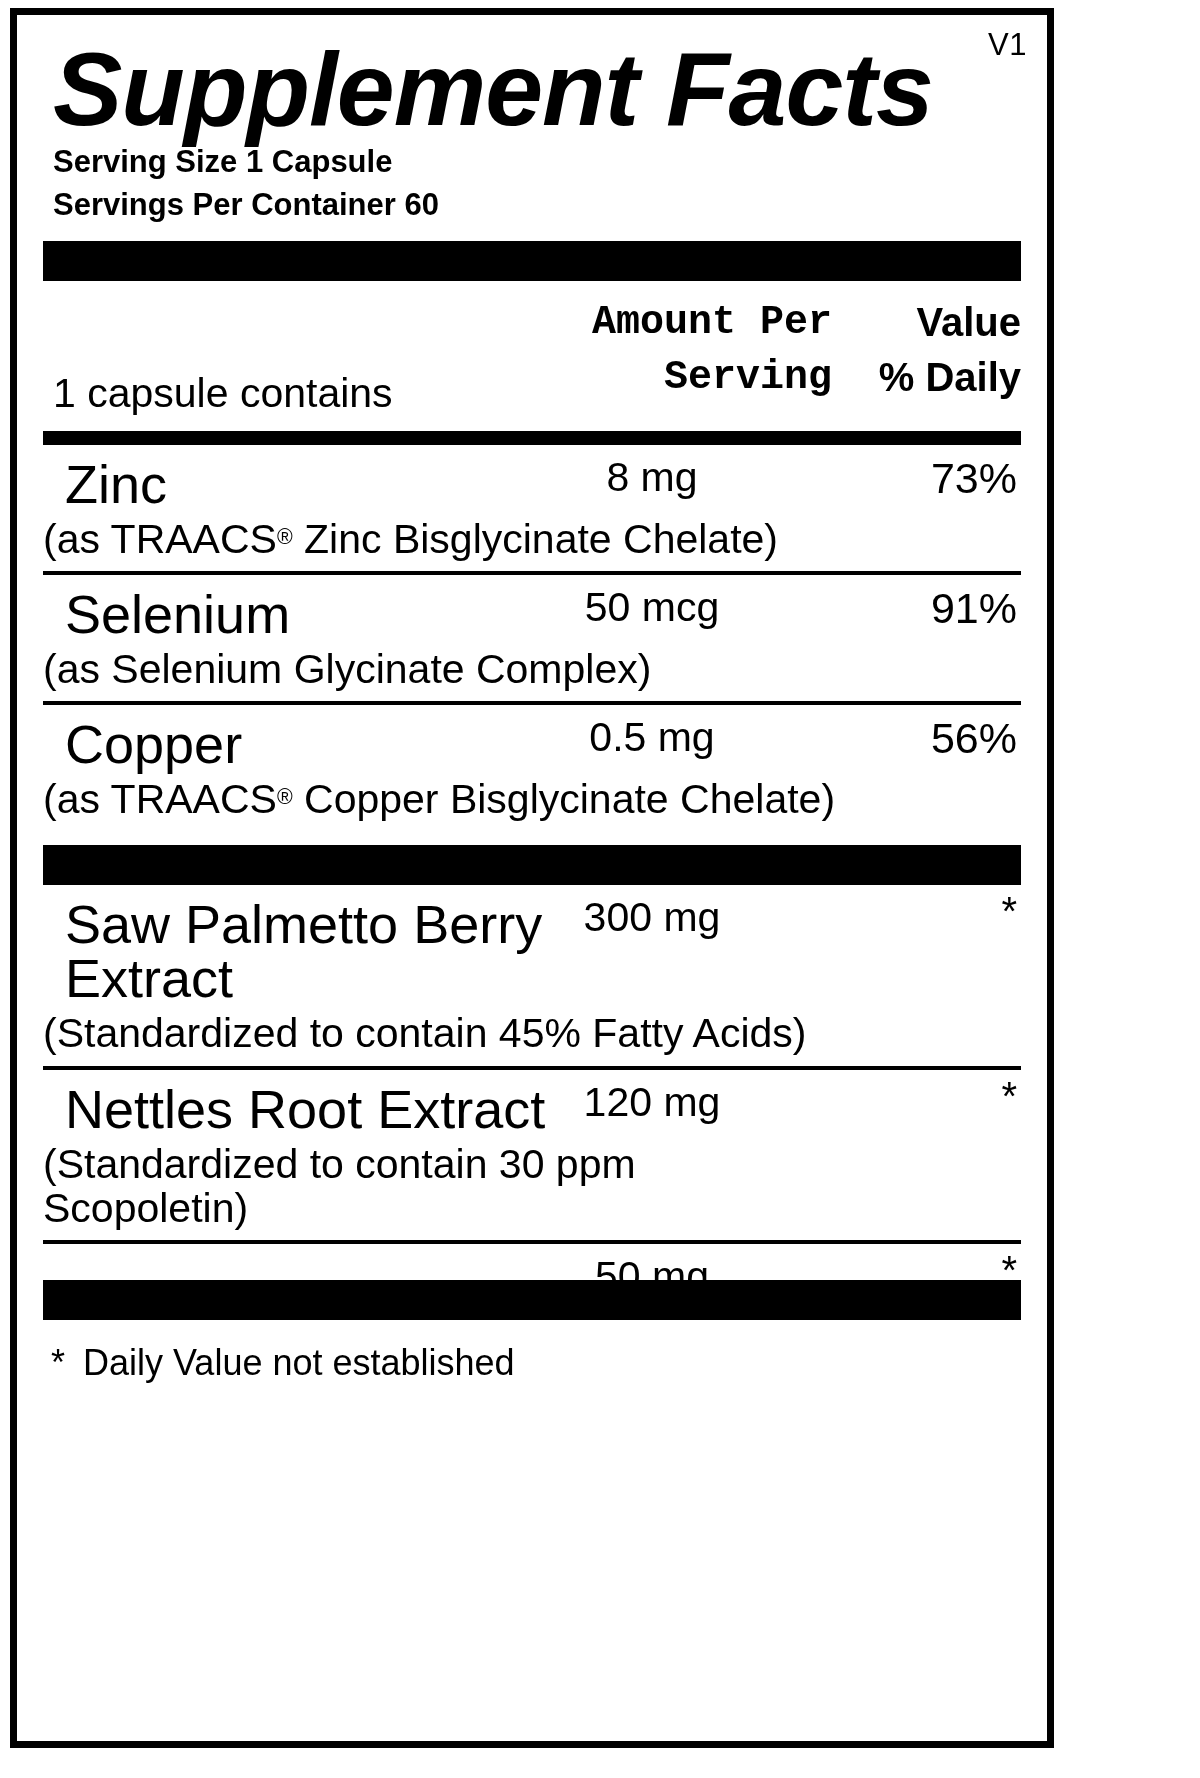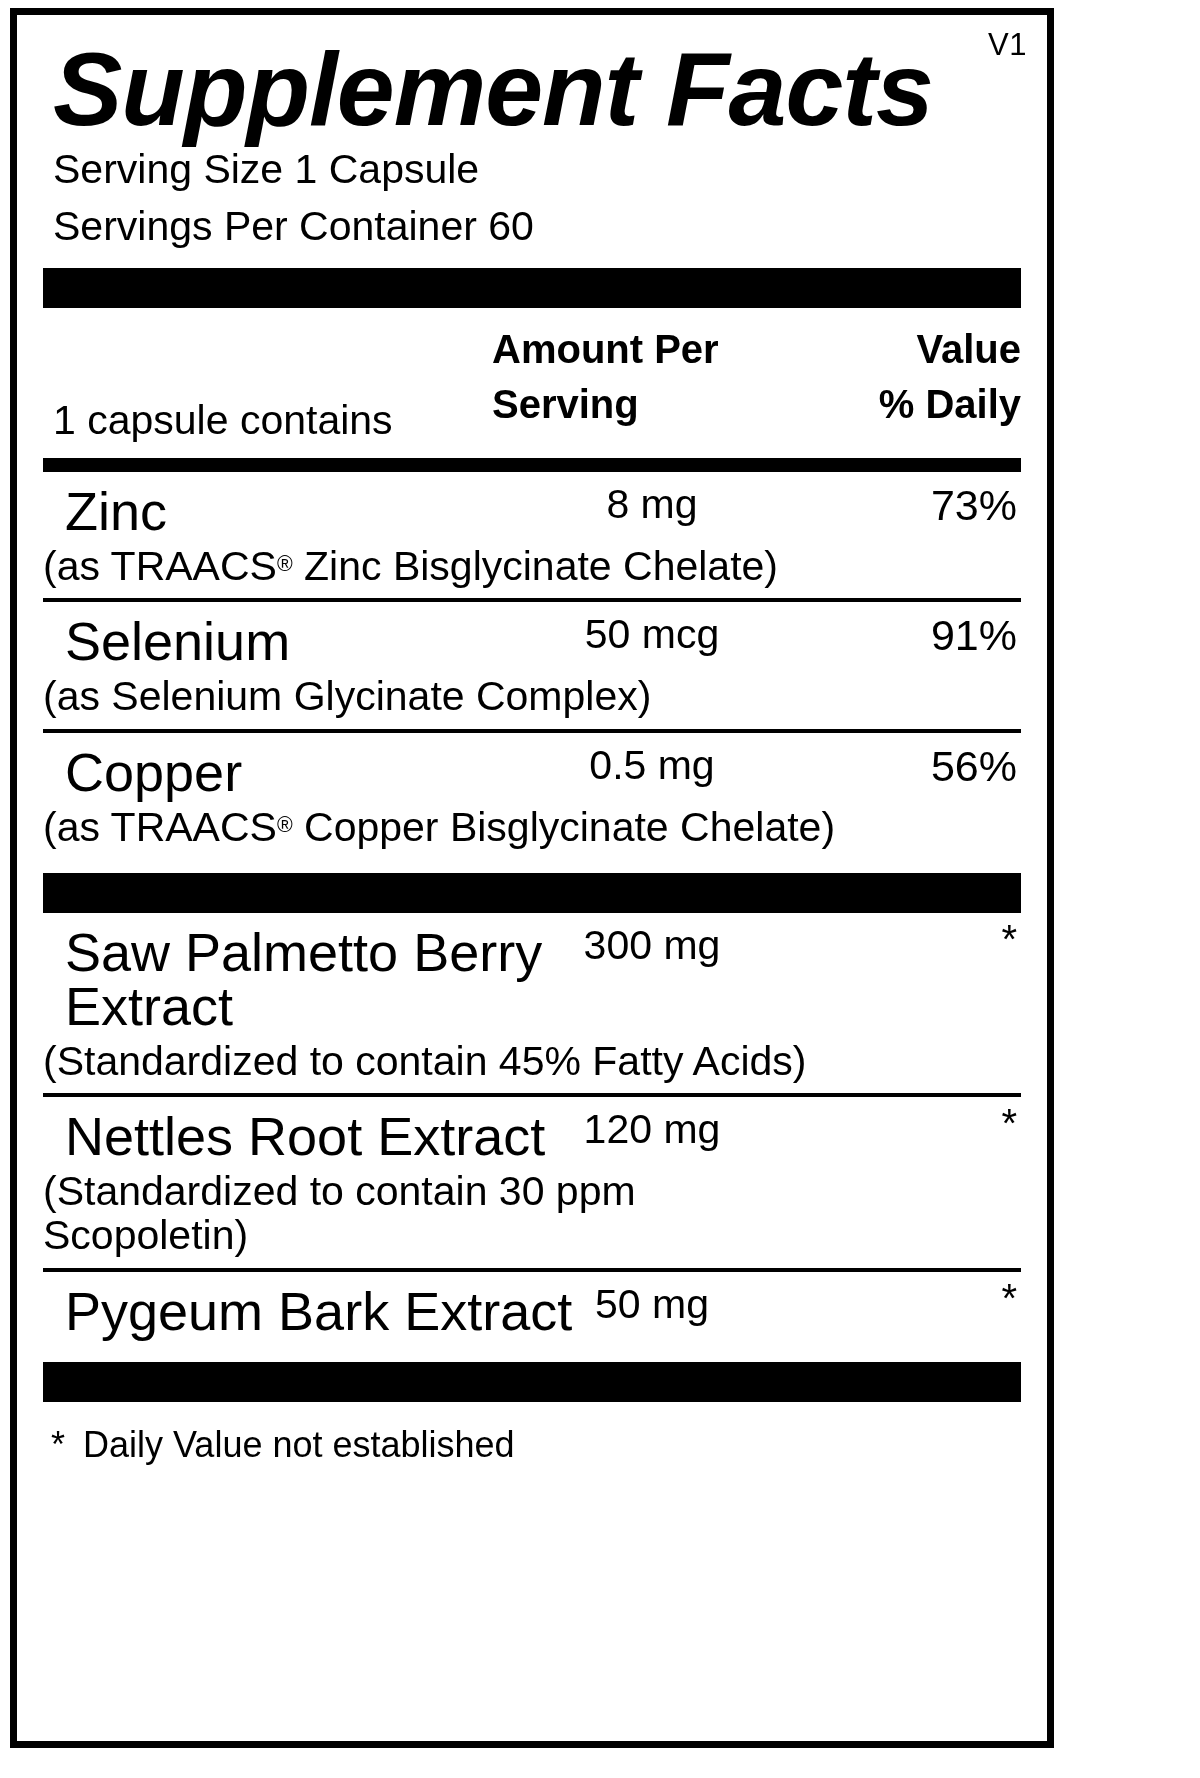"Serving Size 1 Capsule" .serving-line { font-size: 41px -> 31px; font-weight: none -> bold }
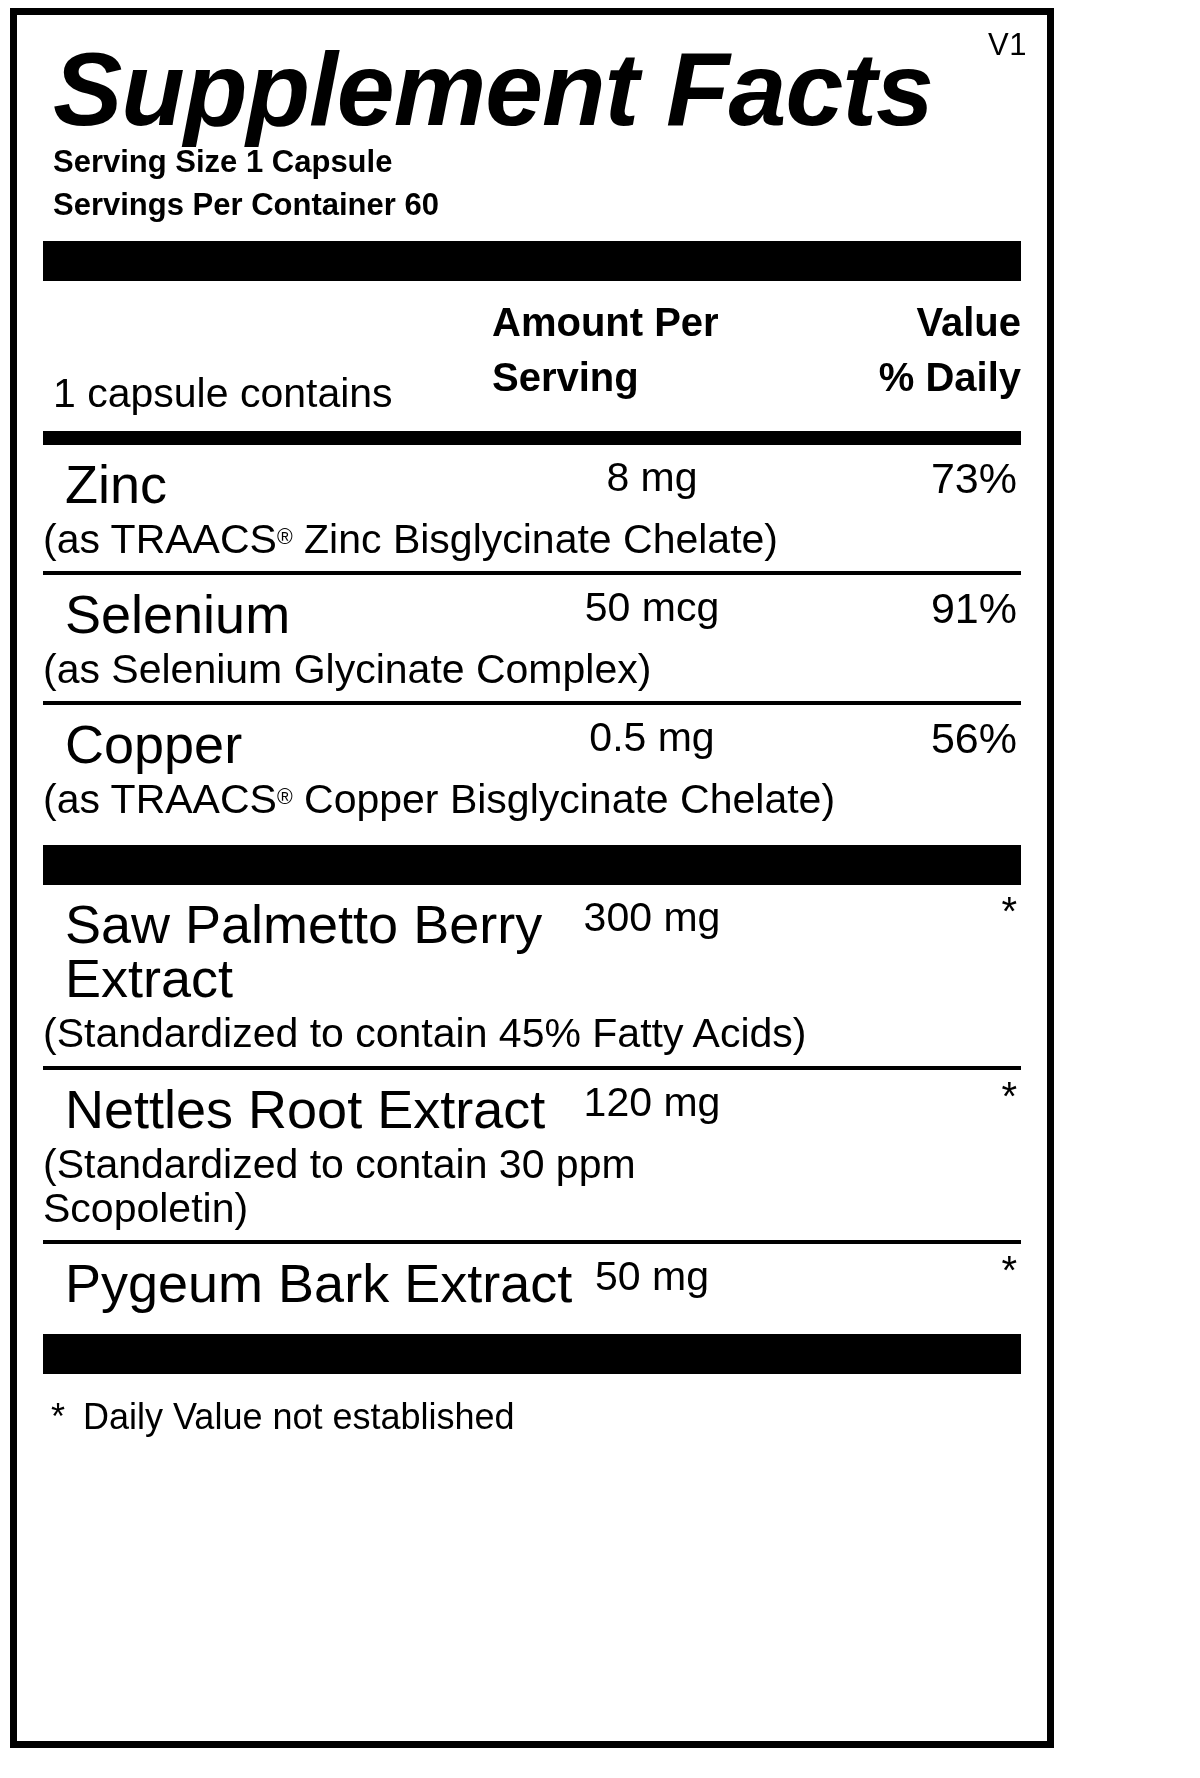"Amount Per" .hdr-amount { font-family: none -> Liberation Mono, monospace; text-align: none -> right }
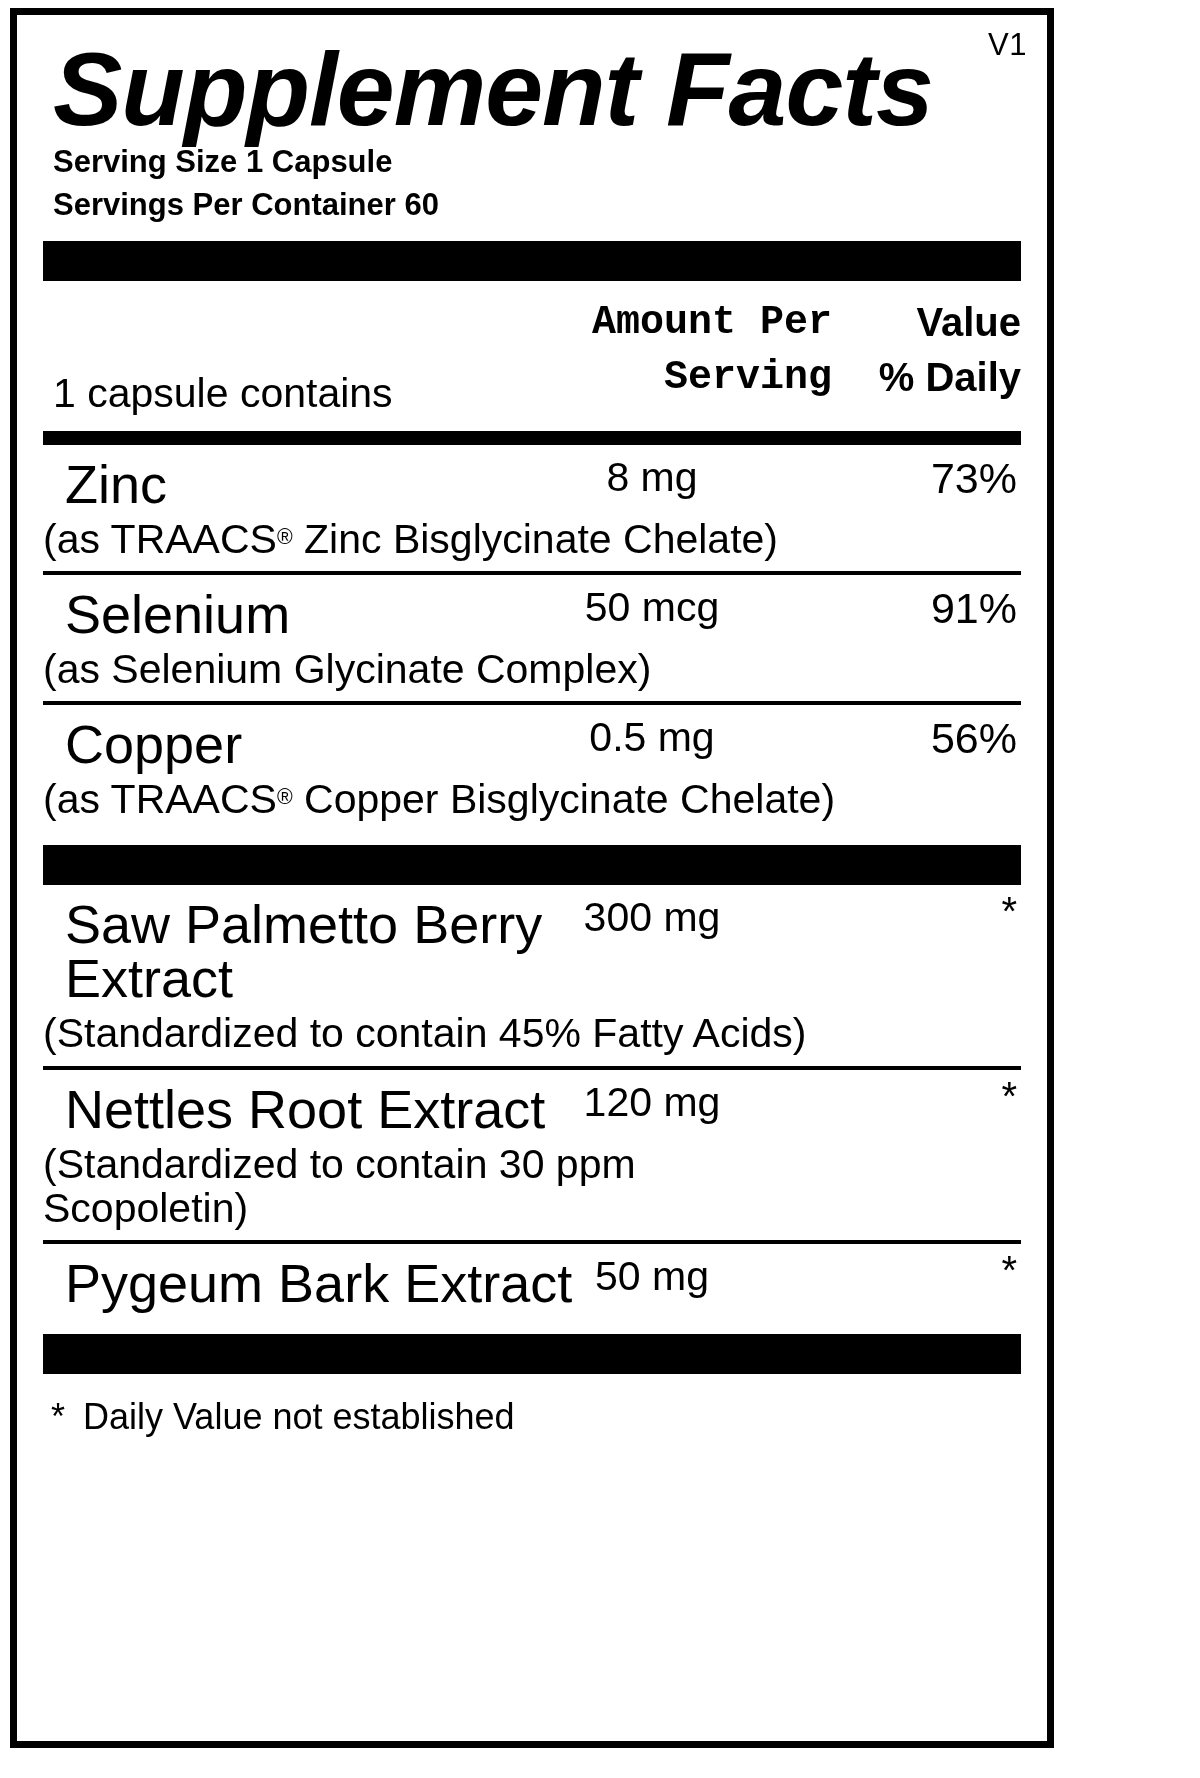"Pygeum Bark Extract" div.nut-name { html: <div>Pygeum Bark Extract</div> -> none }
